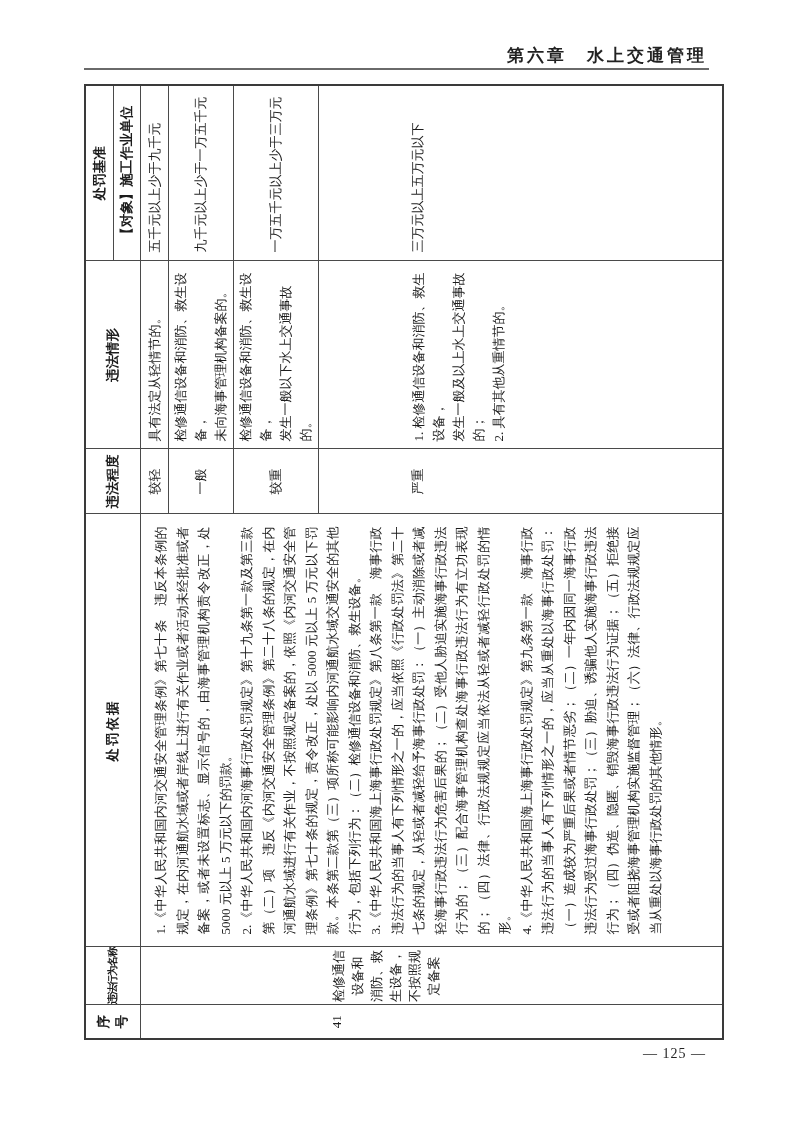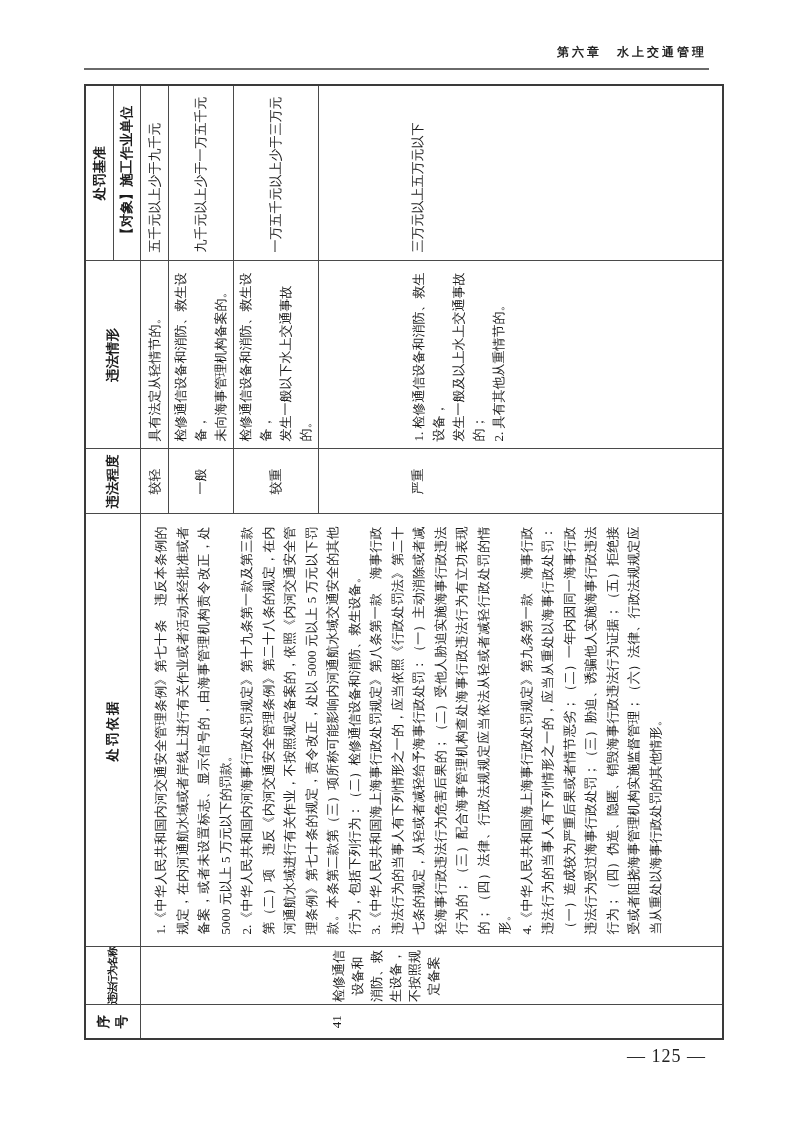"第六章 水上交通管理" .chapter-header { font-size: 12px -> 17px }
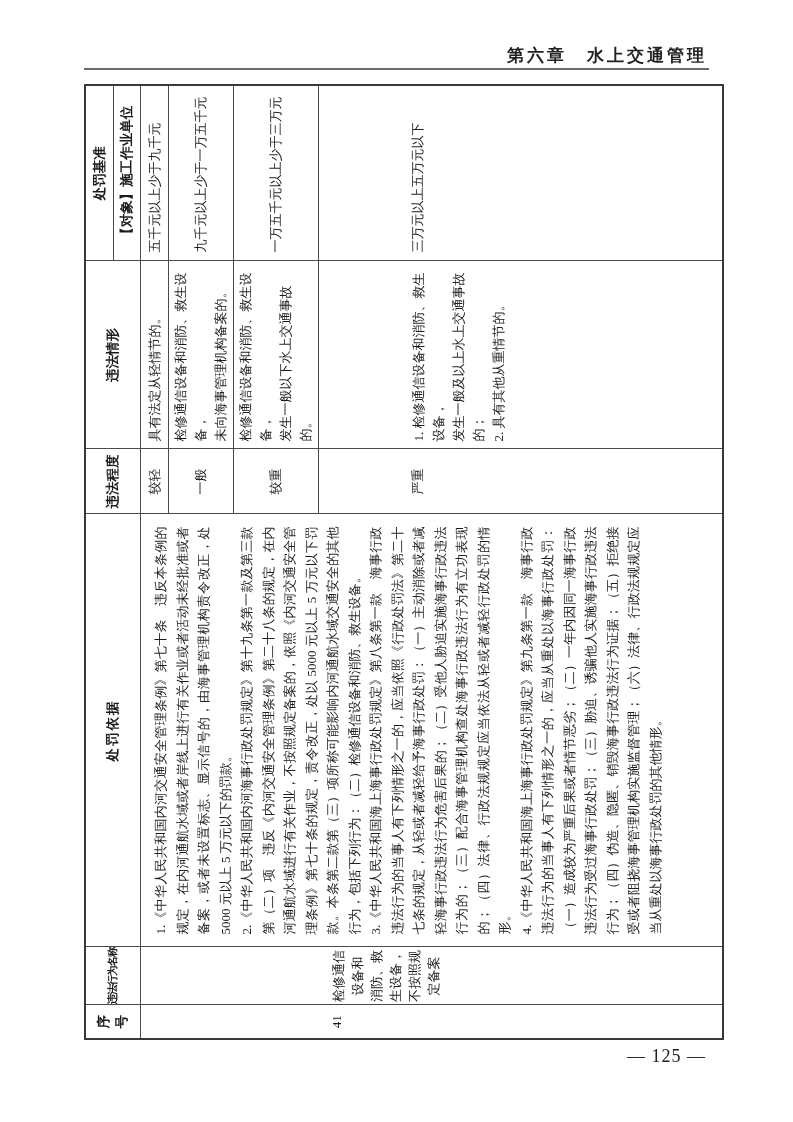"— 125 —" .page-number { font-size: 18px -> 14px }
